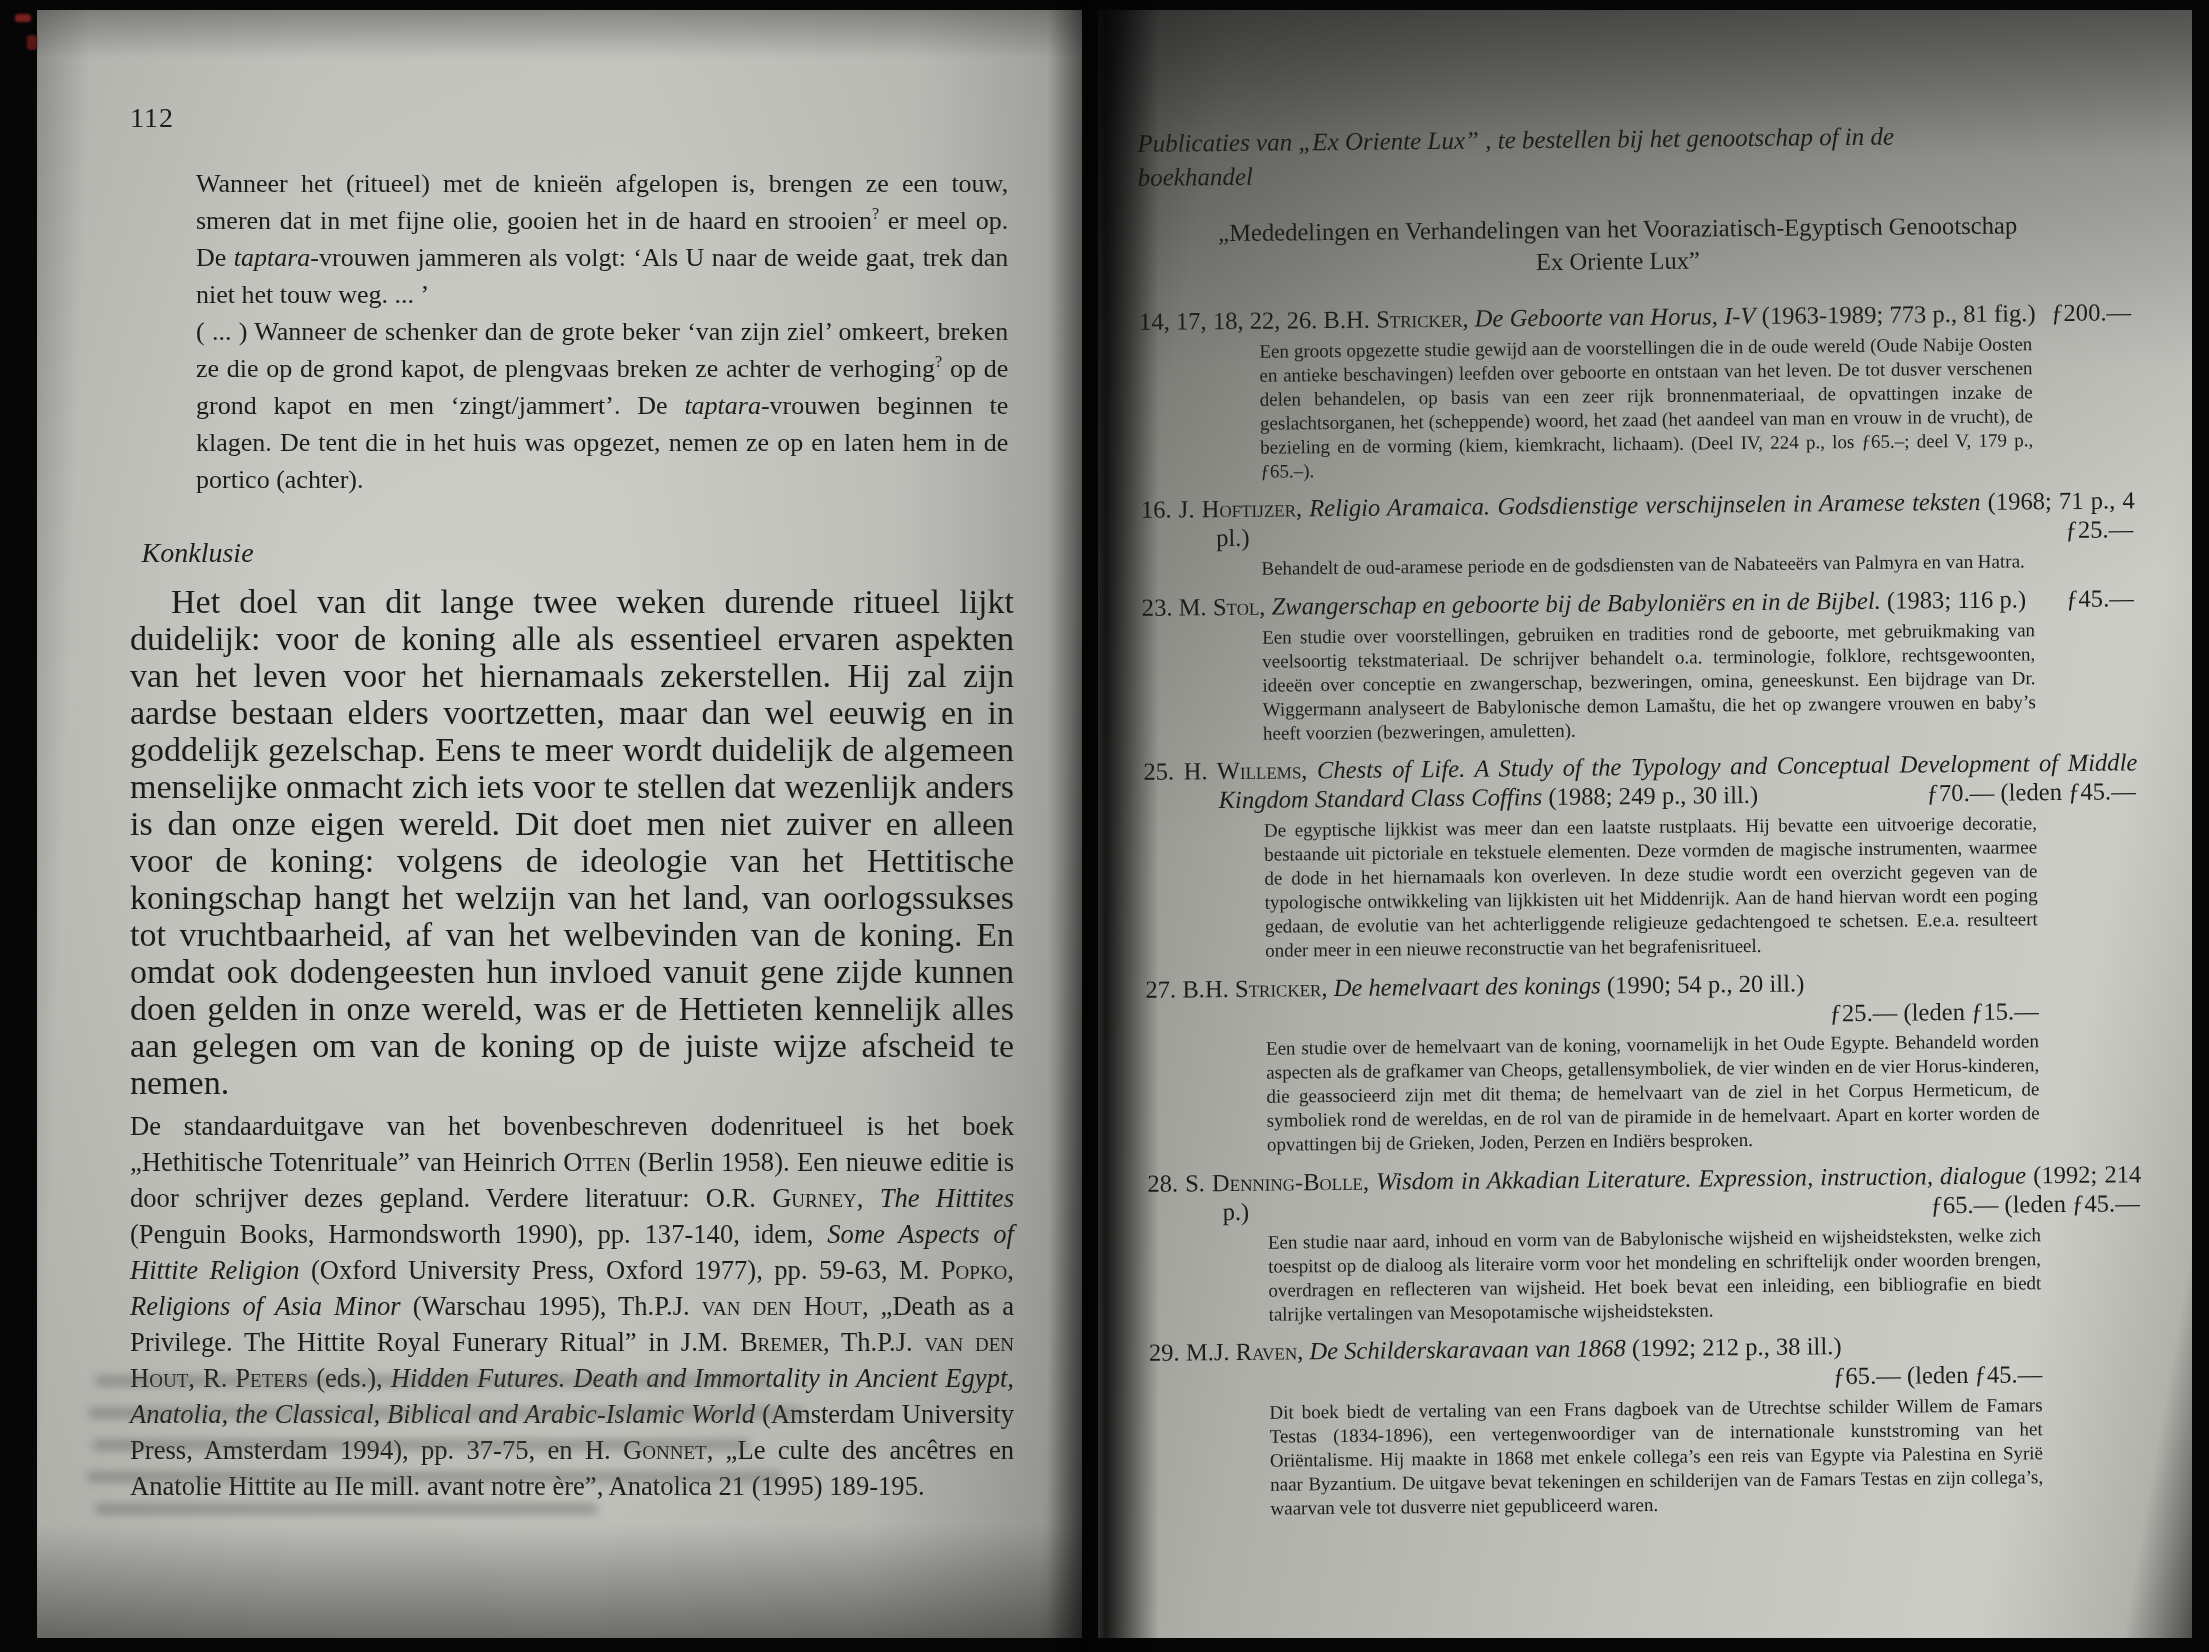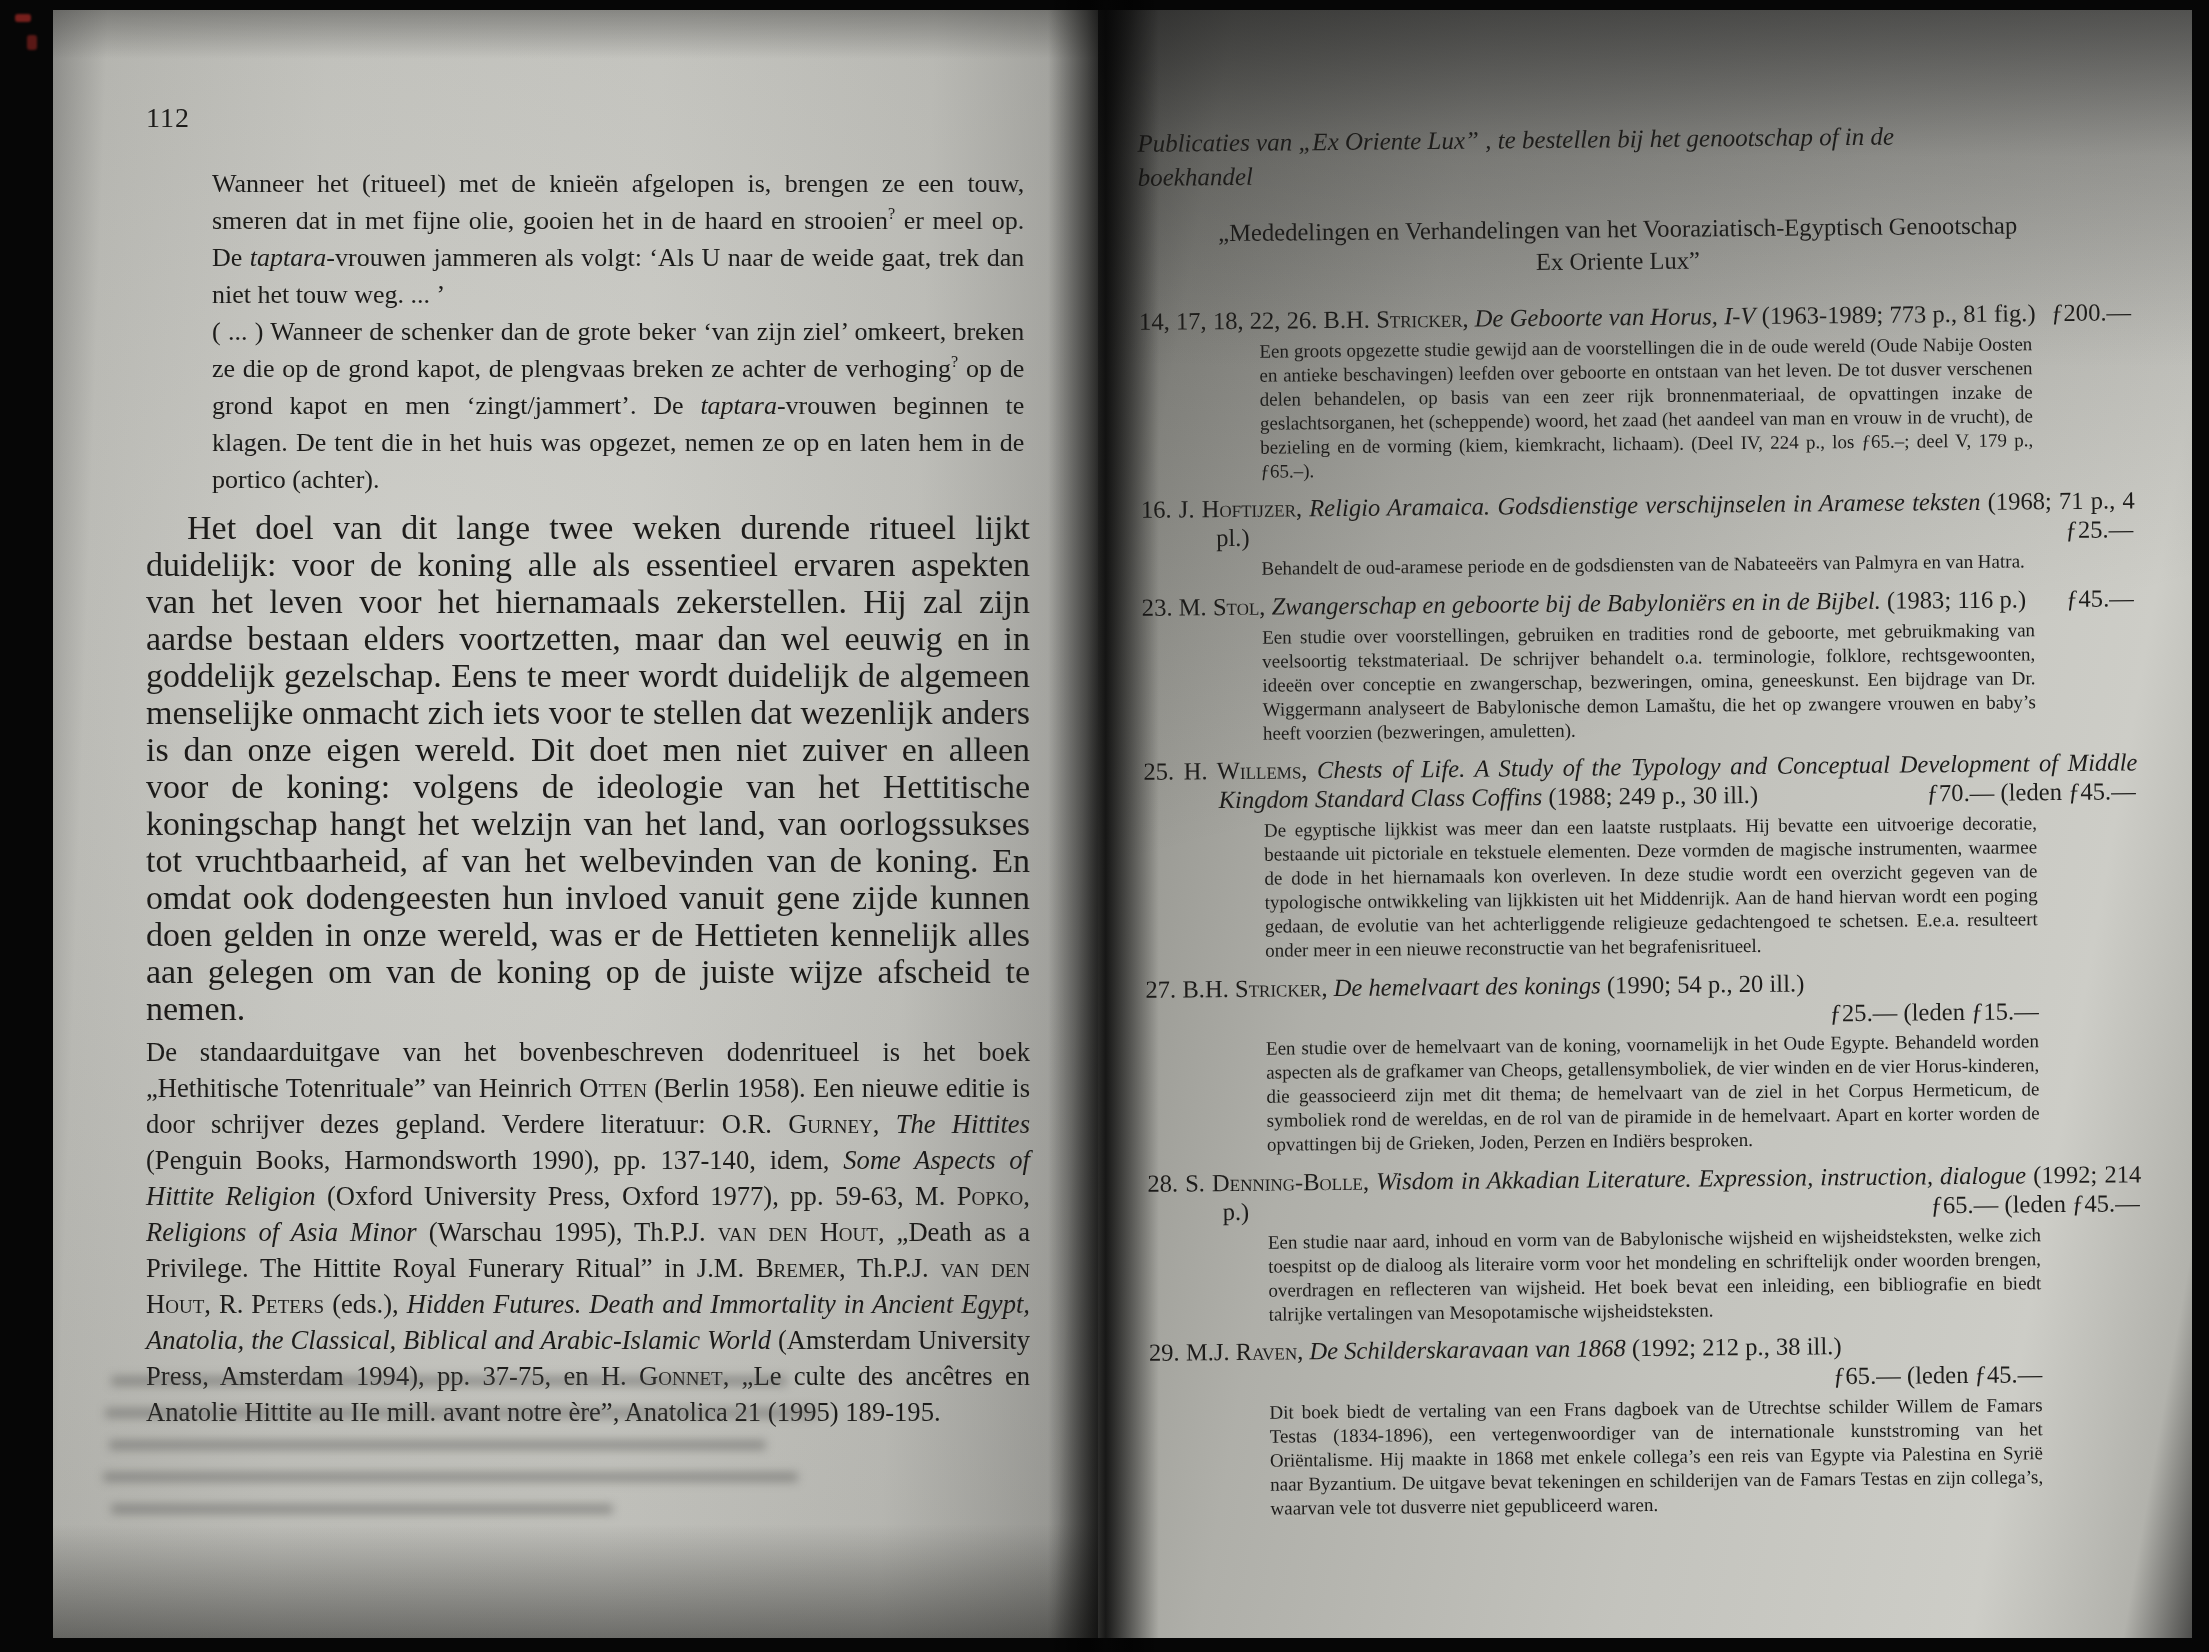"112" .page-left { left: 53px -> 37px }
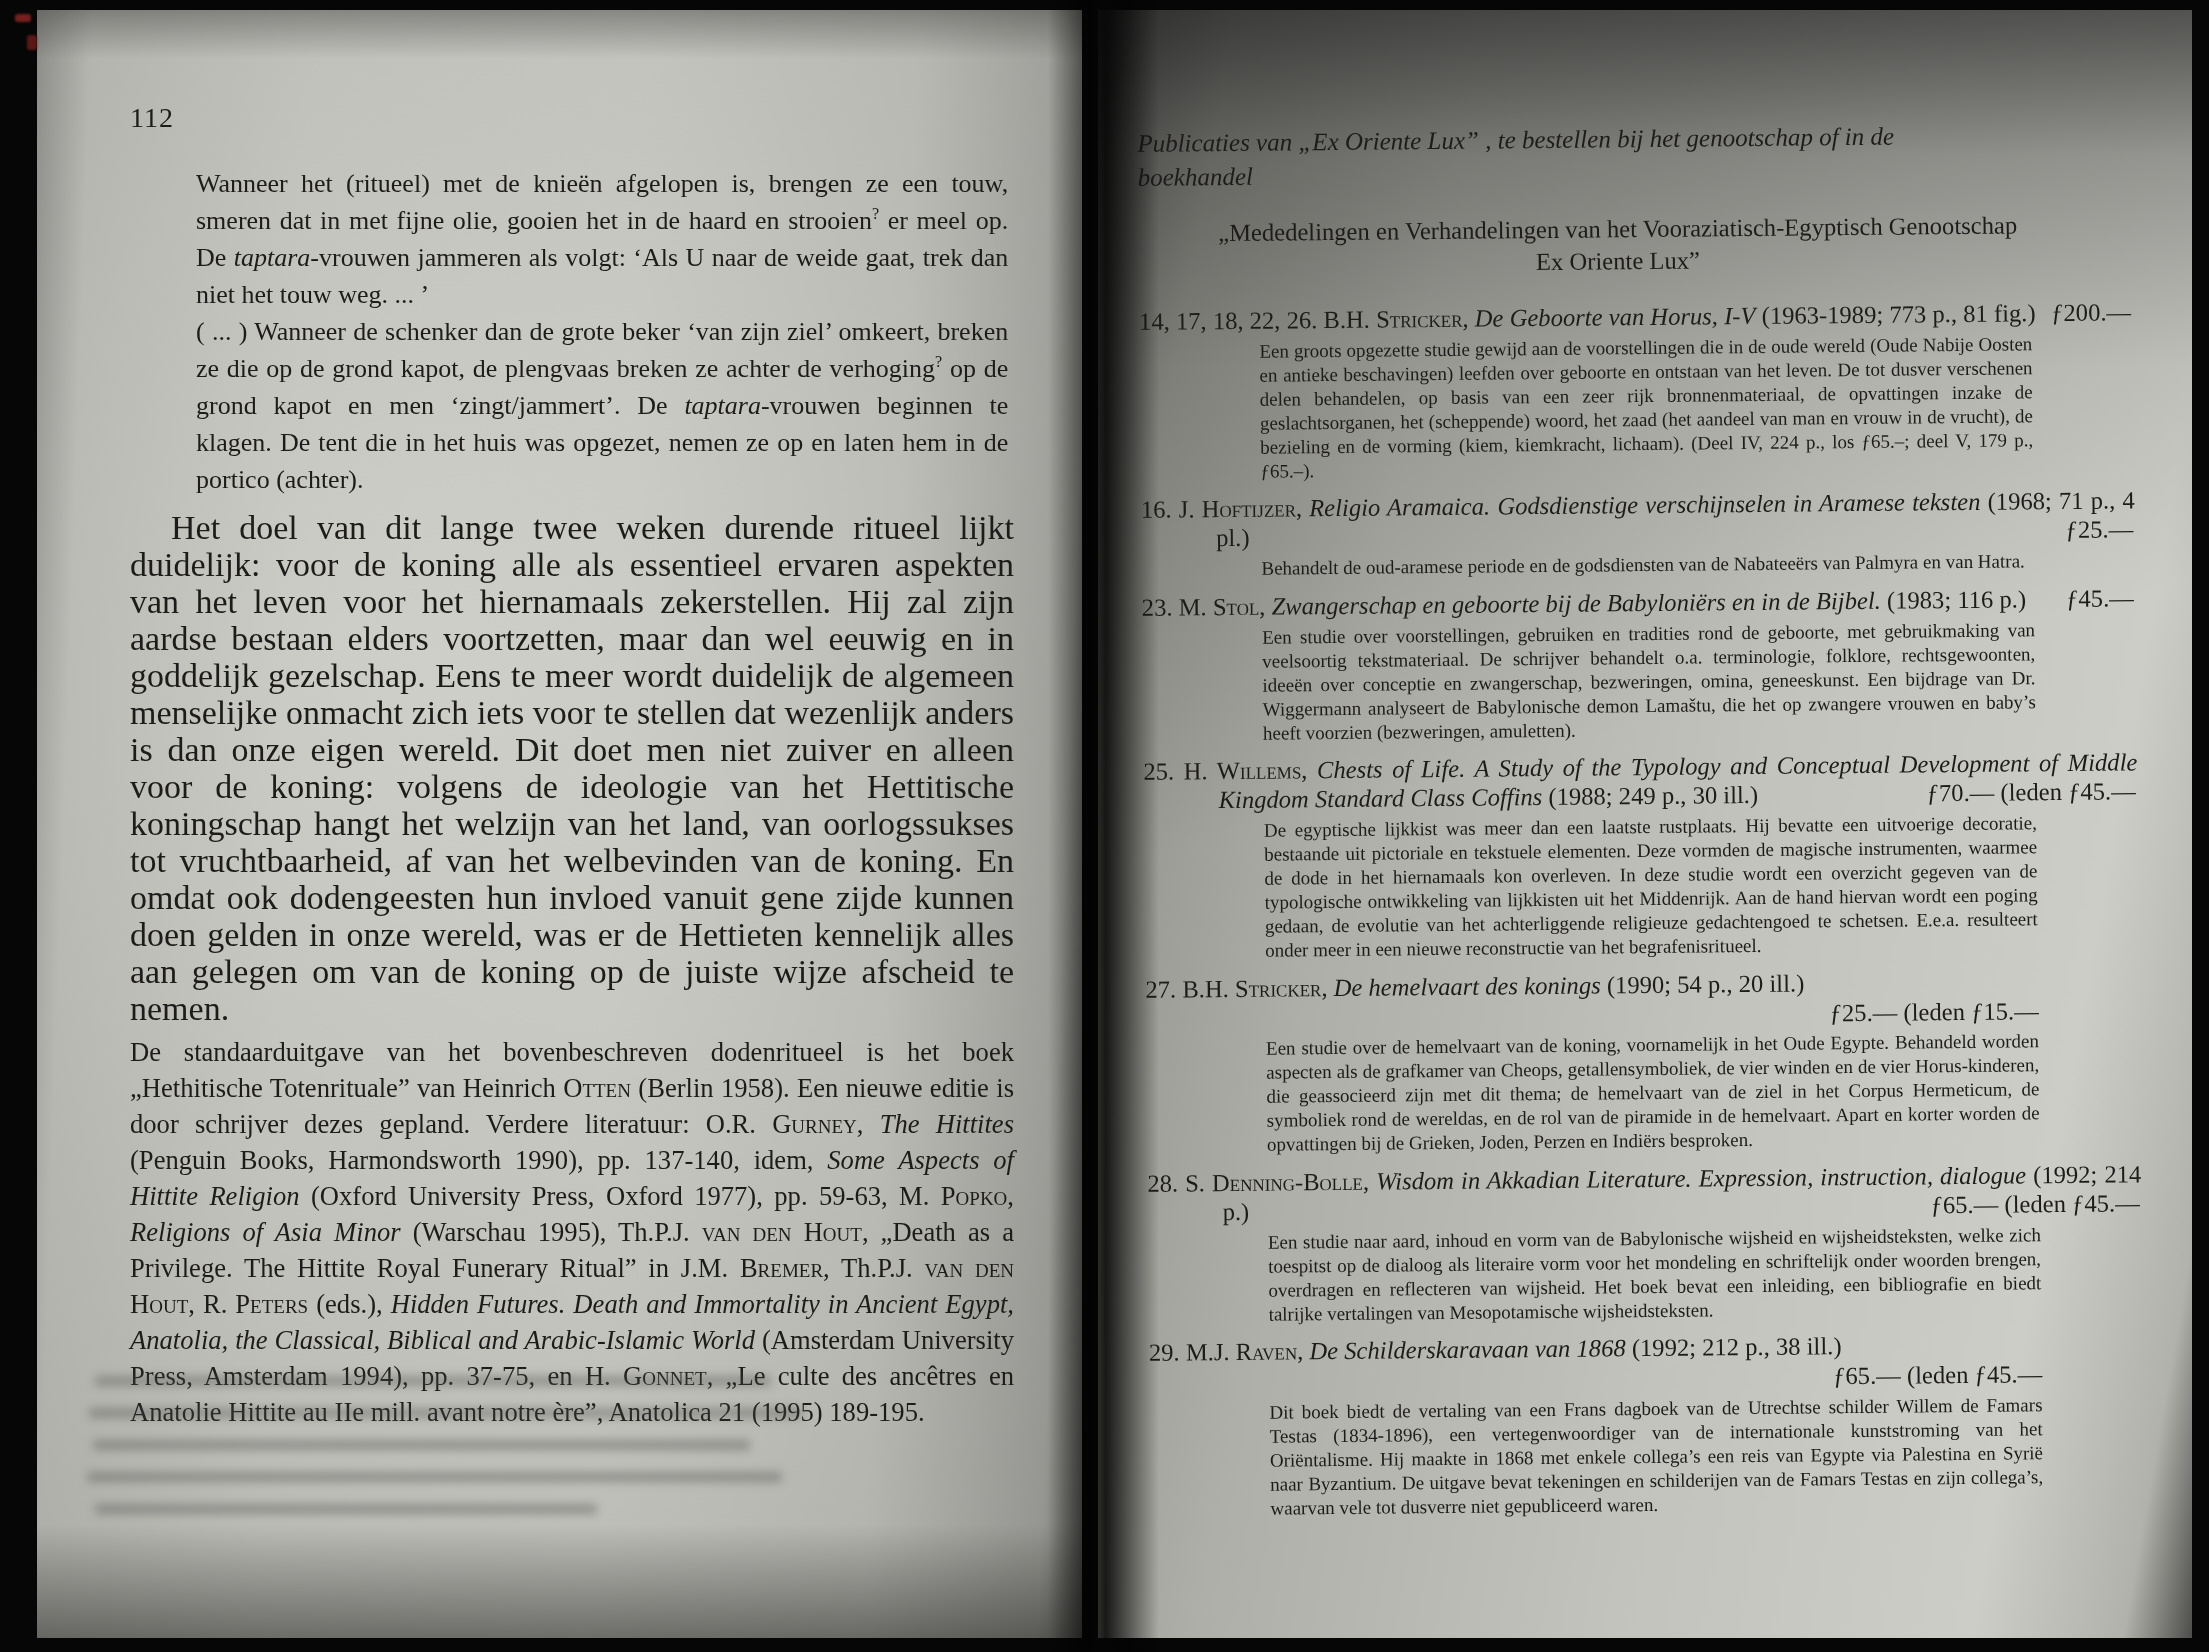"Konklusie" h3.sec-head { html: none -> <h3>Konklusie</h3> }
